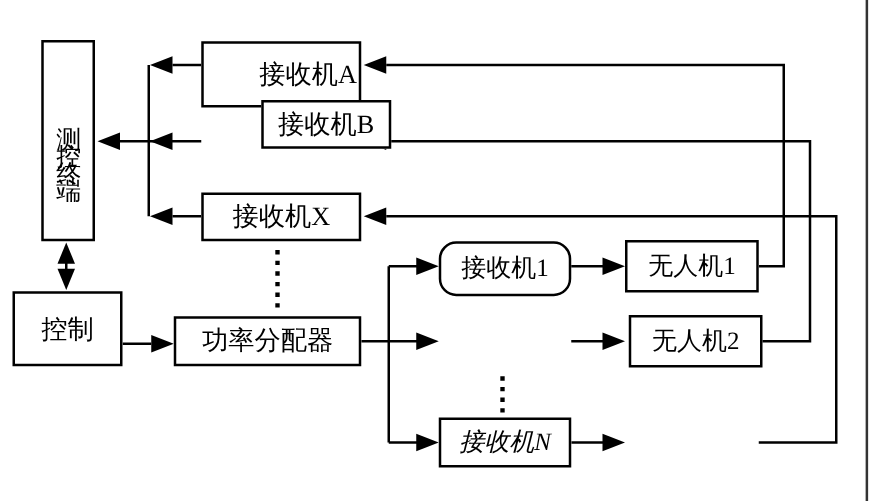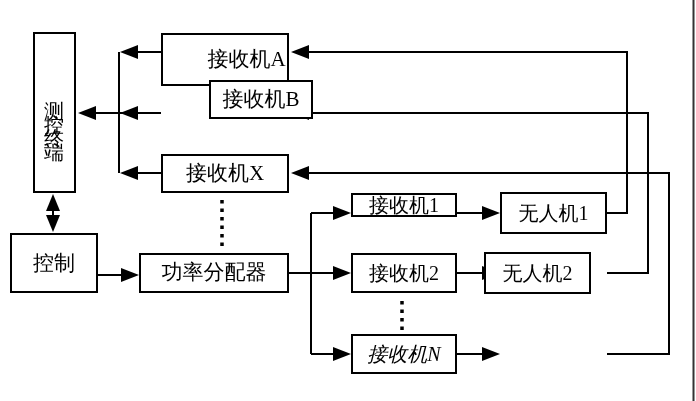"接收机1" div.node { border-radius: none -> 14px; height: 24px -> 44px }
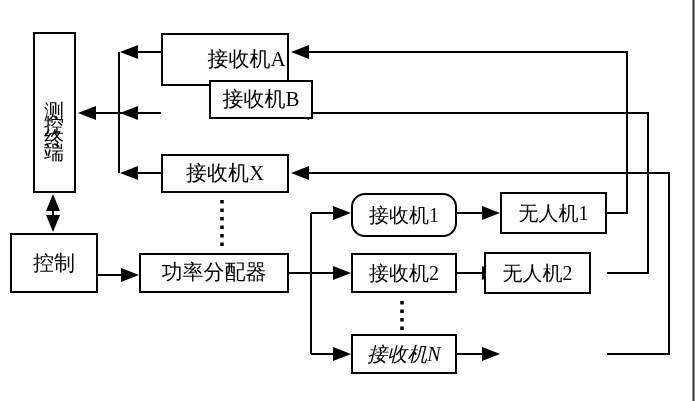"接收机2" div.node { html: <div> <span>接收机2</span> </div> -> none }
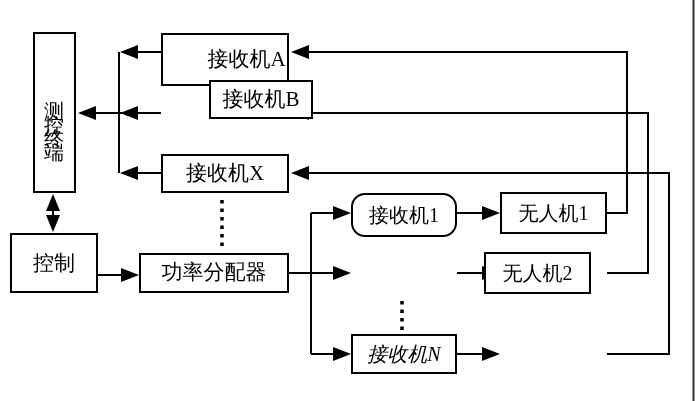"无人机2" div.node { left: 484px -> 503px }
